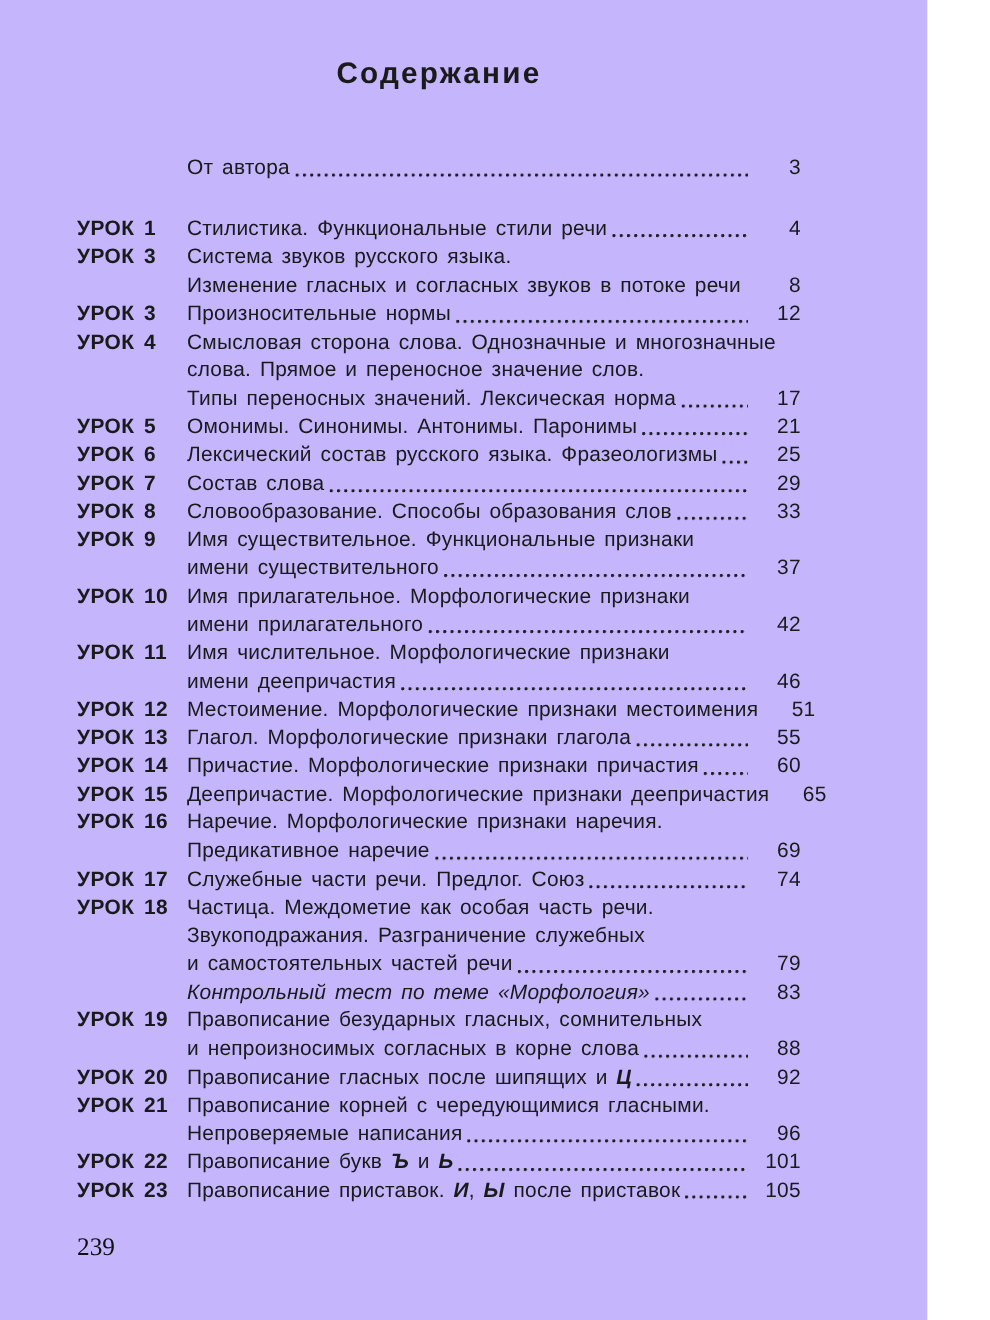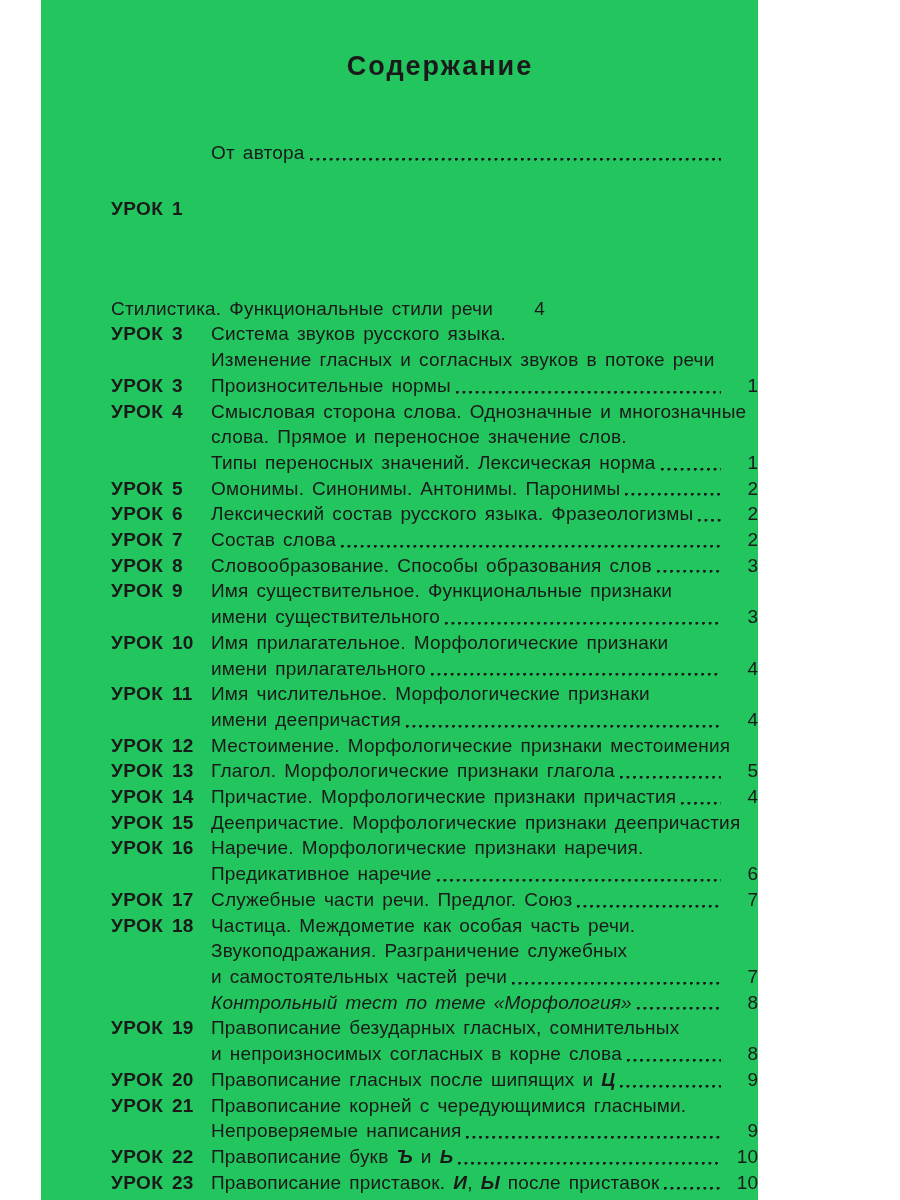"Содержание" .page { background: #22c55e -> #c4b5fd; margin-left: 41px -> none; width: 717px -> 843px }
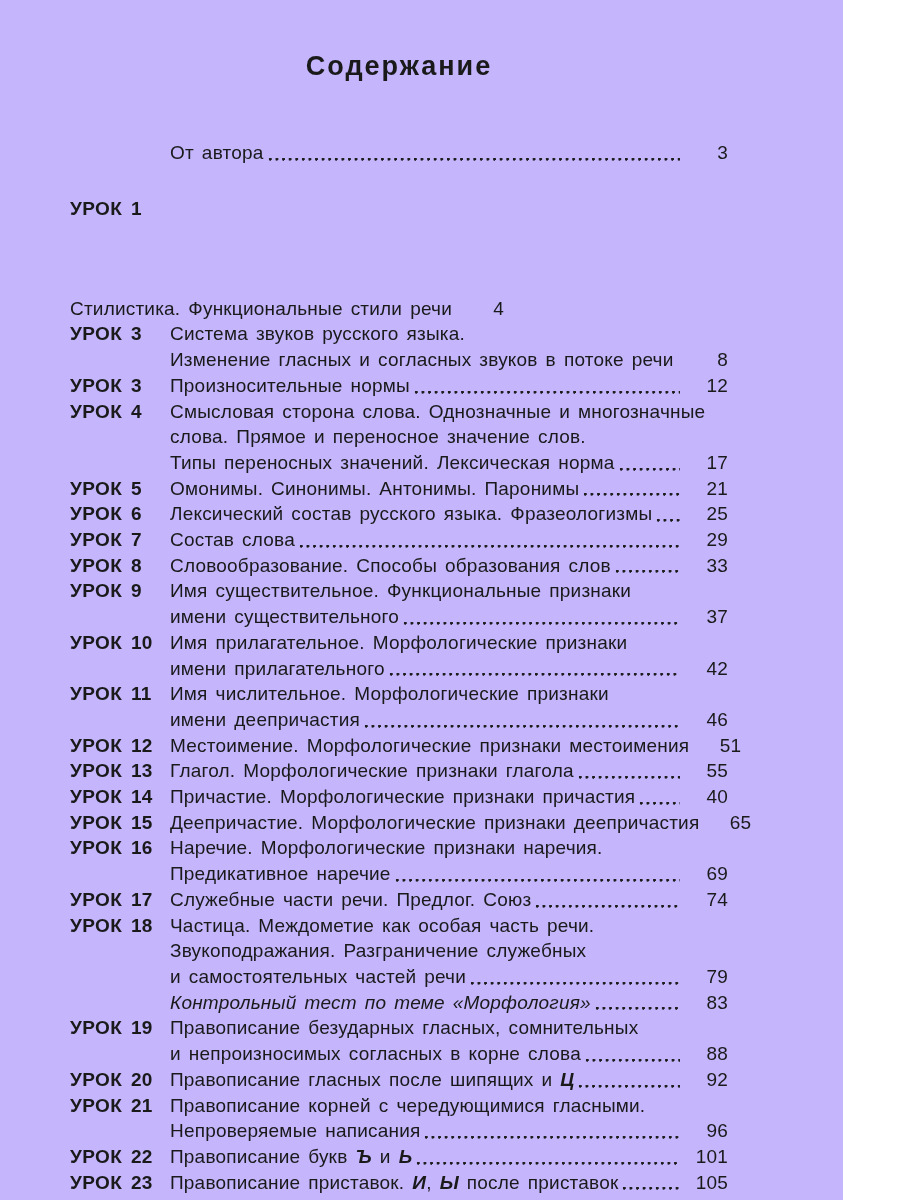"УРОК 1" .toc-row:nth-child(2) { flex-direction: column -> none }
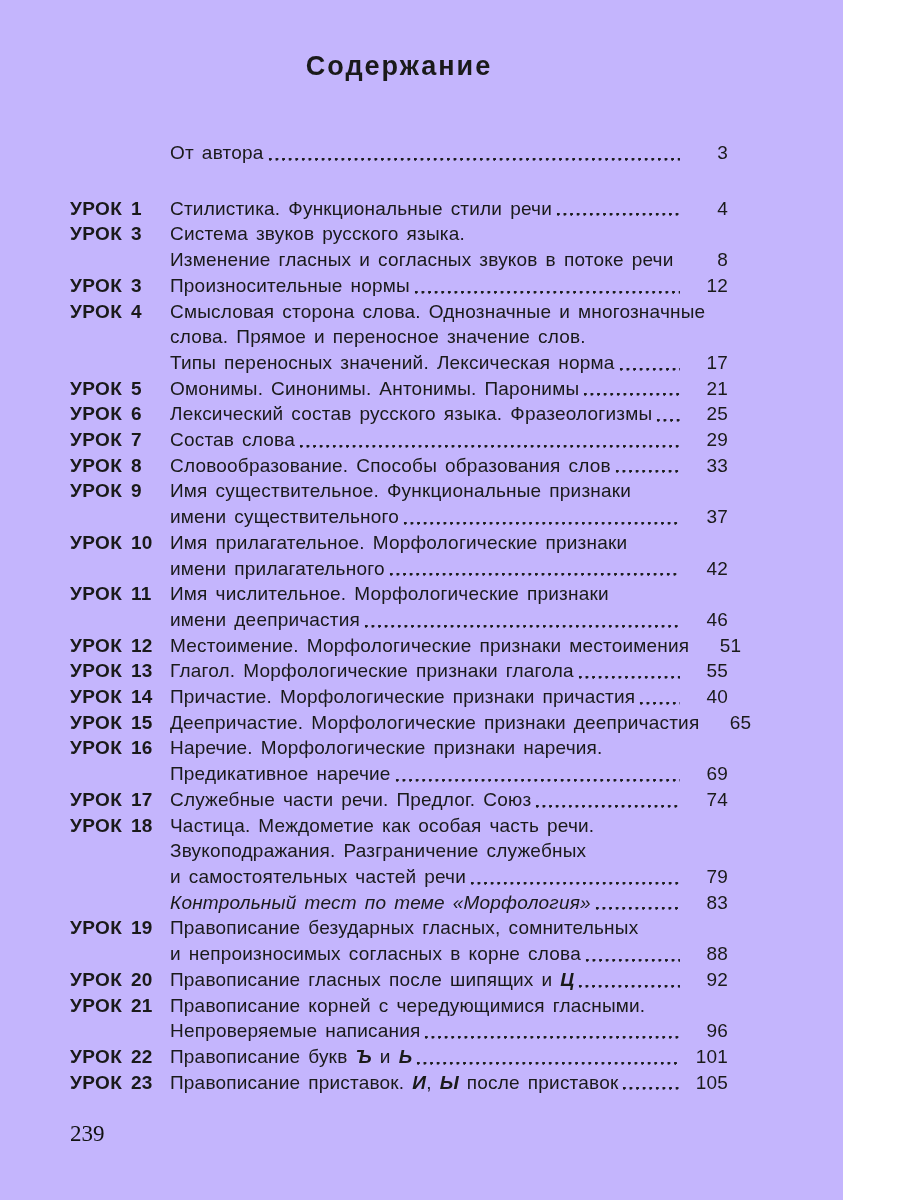"40" span.toc-page { text: 40 -> 60 }
